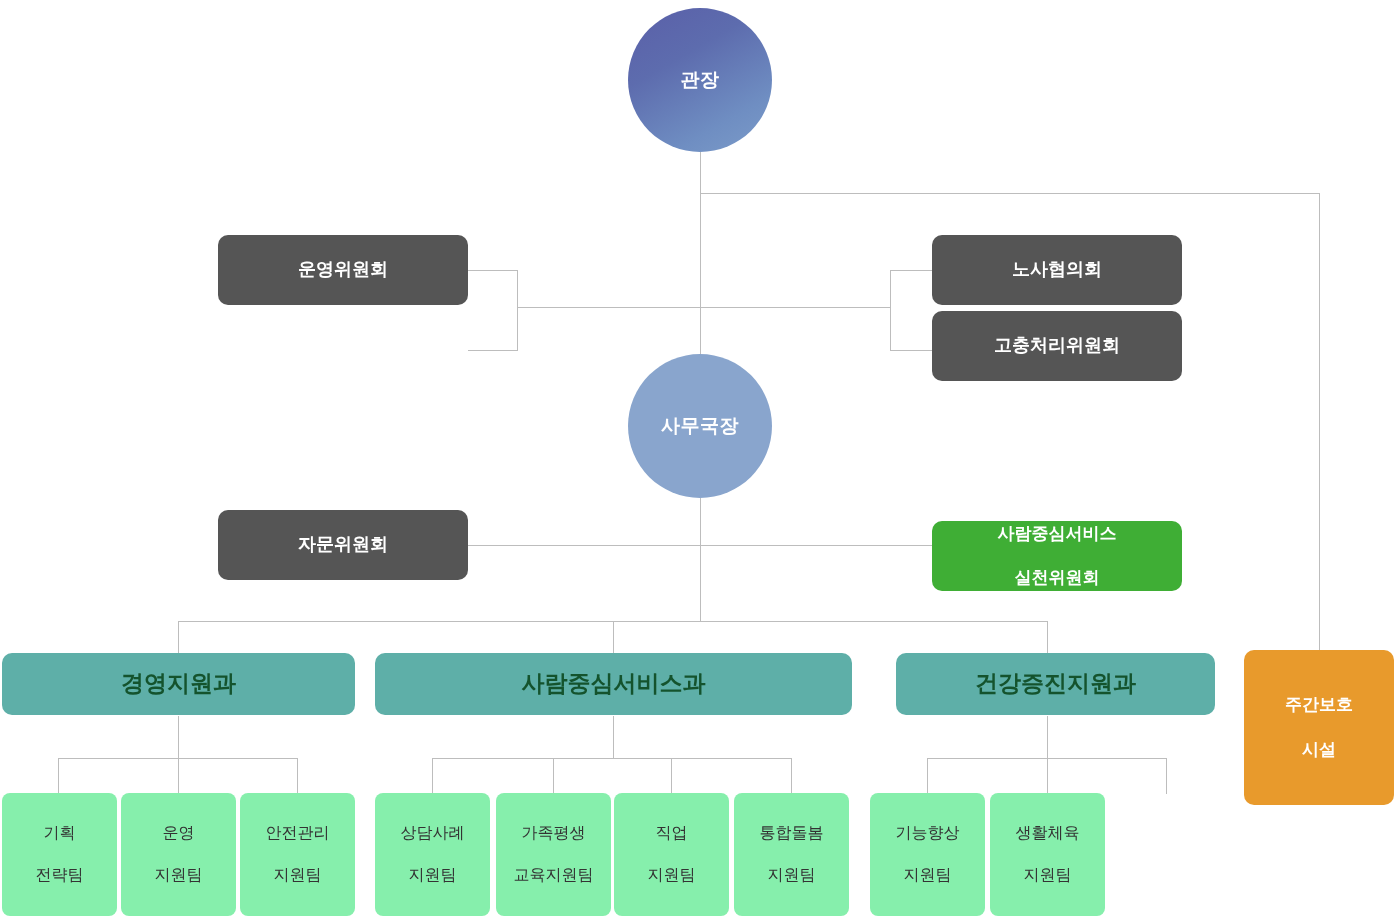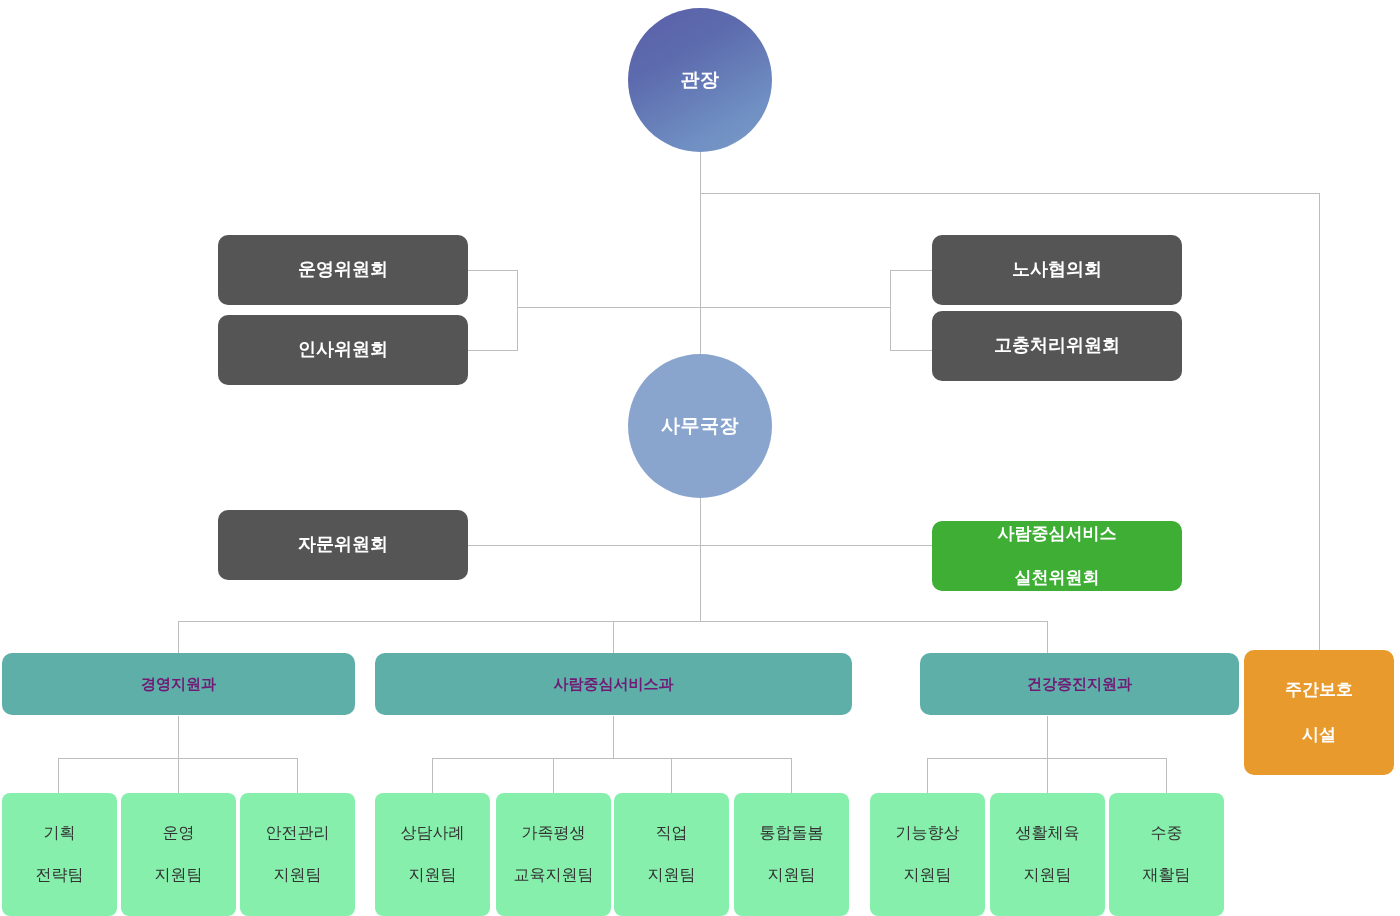"인사위원회" div.node-box { html: <div> <span>인사위원회</span> </div> -> none }
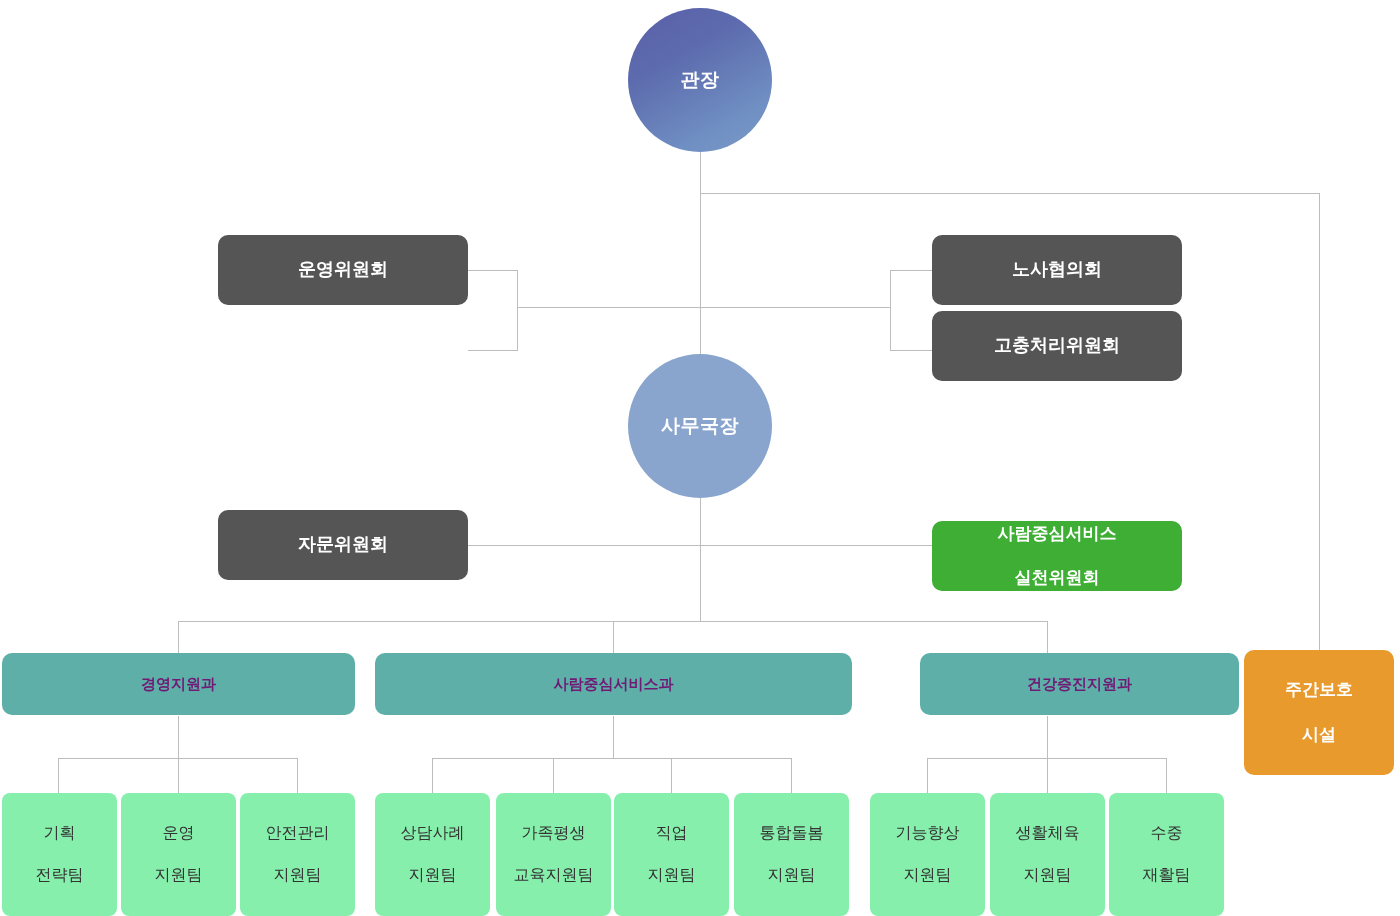"경영지원과" .box-dept { color: #701a75 -> #14532d; font-size: 15px -> 23px }
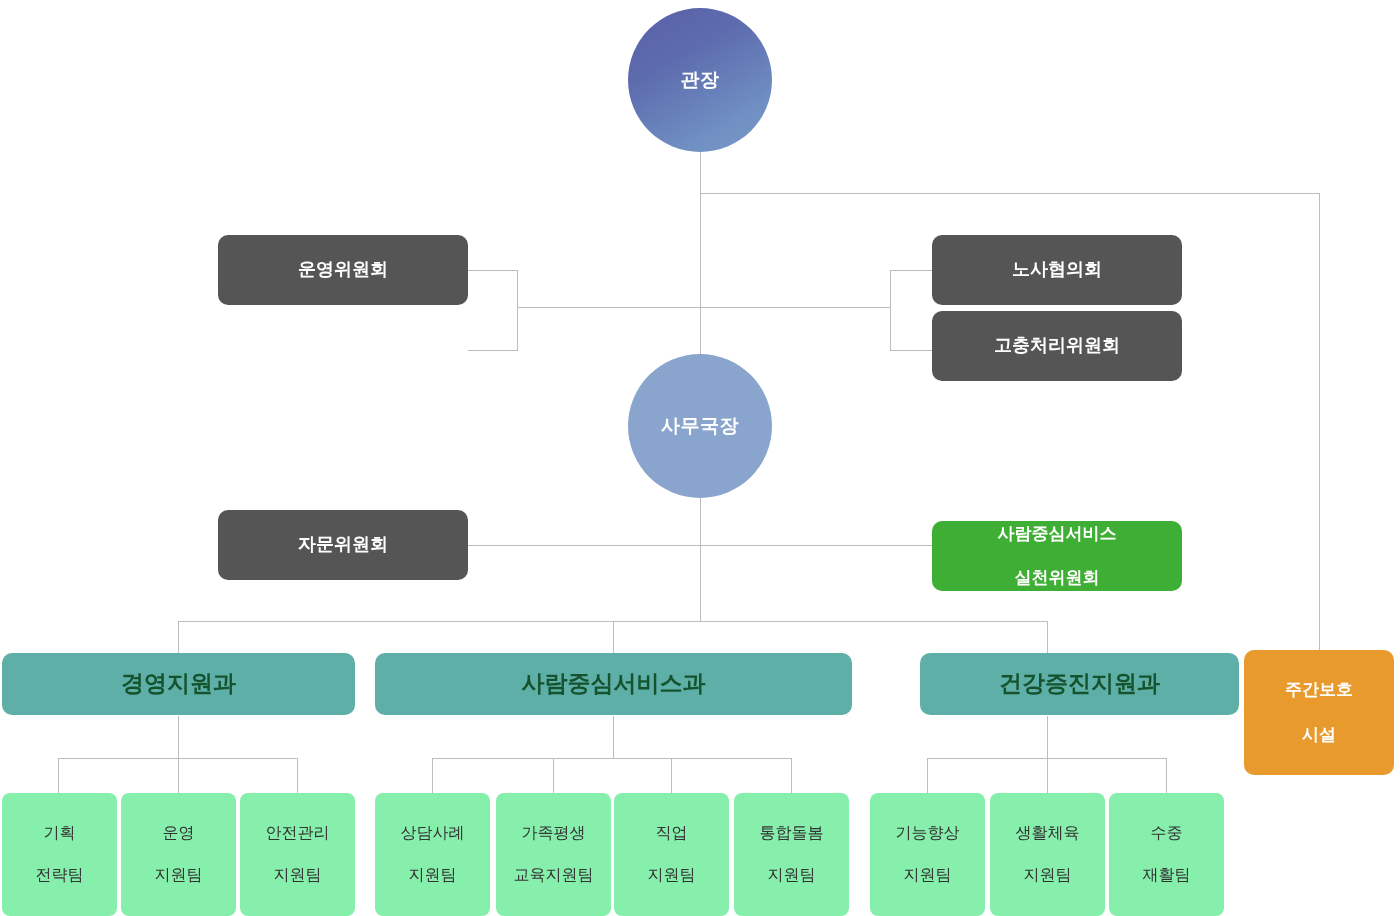"건강증진지원과" div.node-box { left: 920px -> 896px }
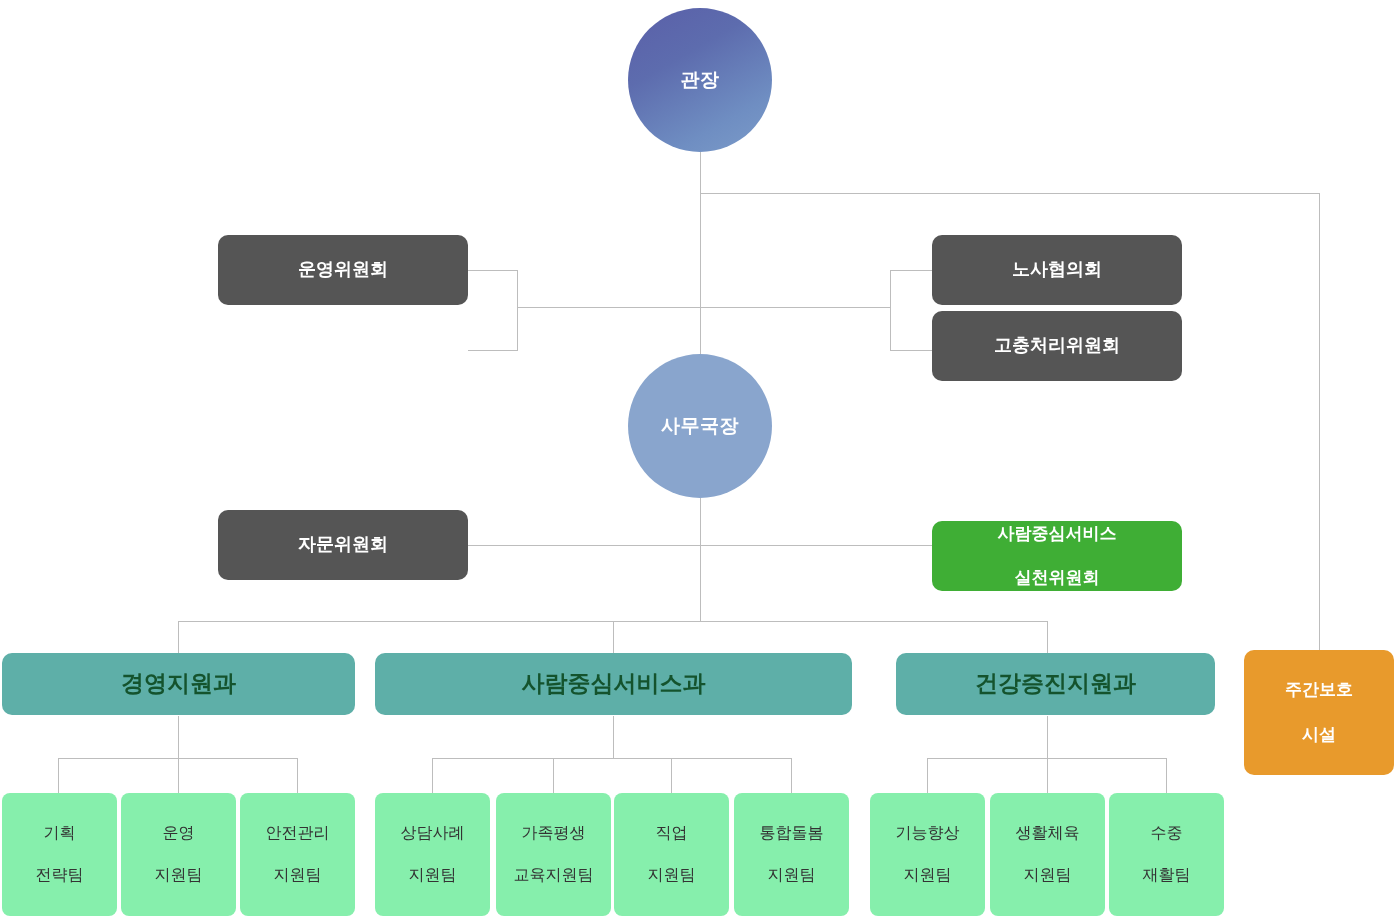"주간보호" .box-orange { height: 125px -> 155px }
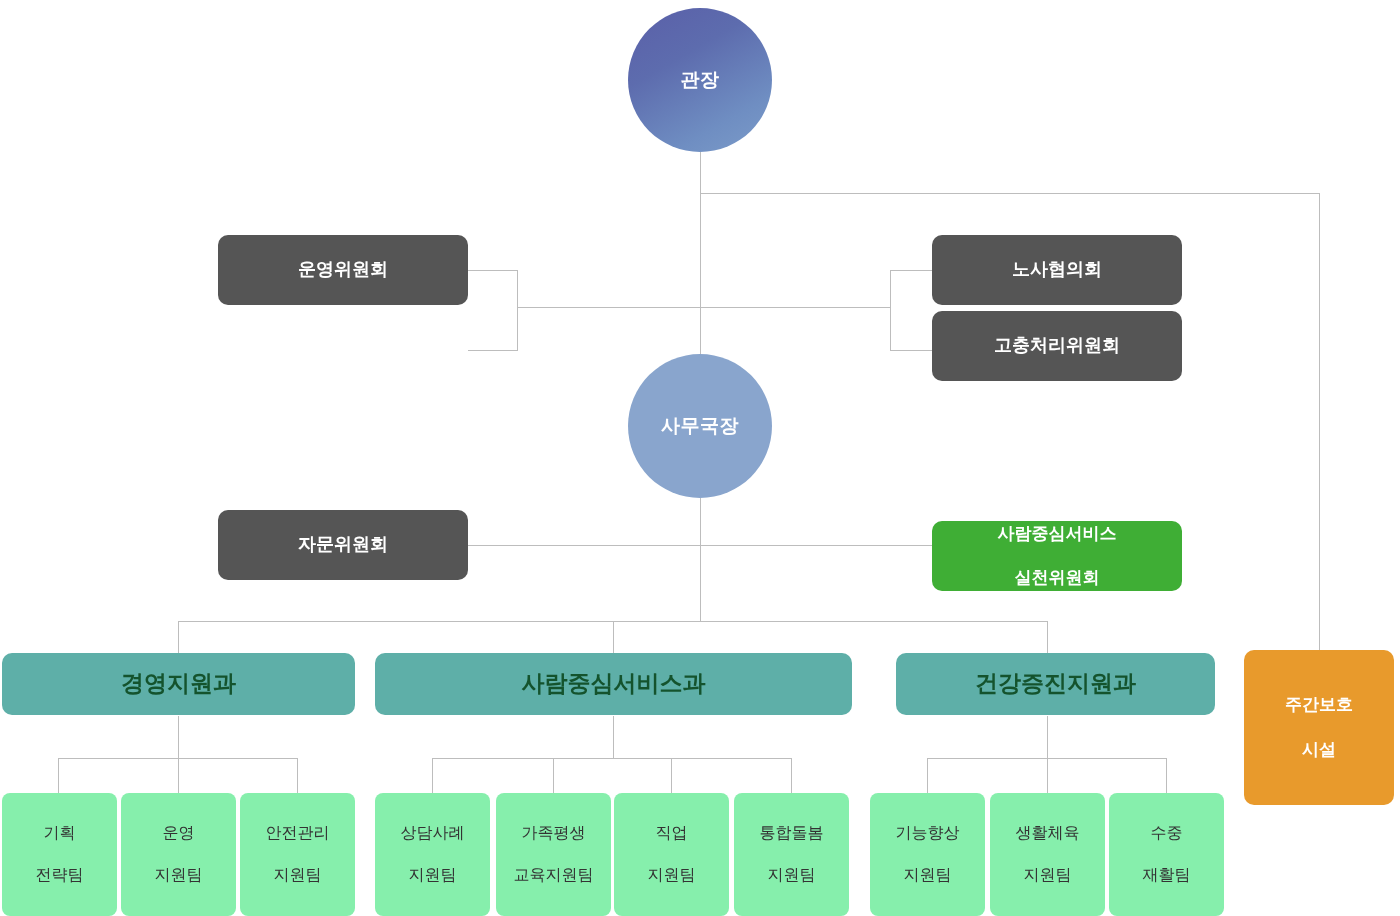"수중" div.node-box { html: <div> <div> <div>수중</div> <div>재활팀</div> </div> </div> -> none }
